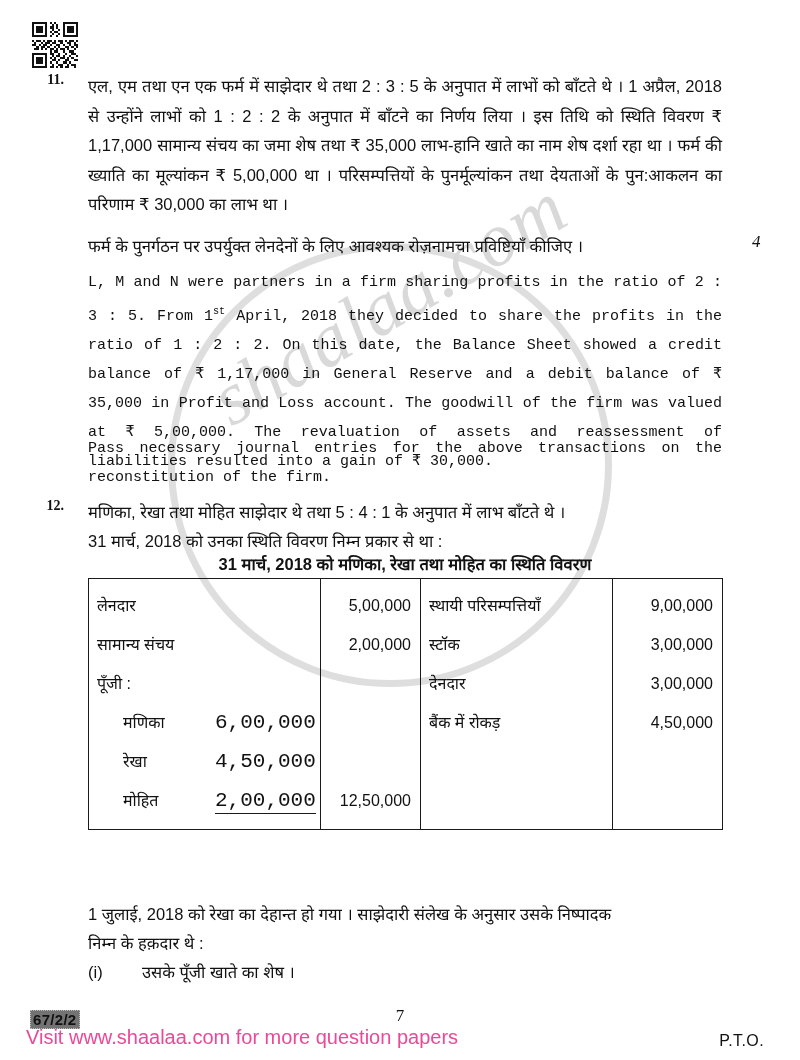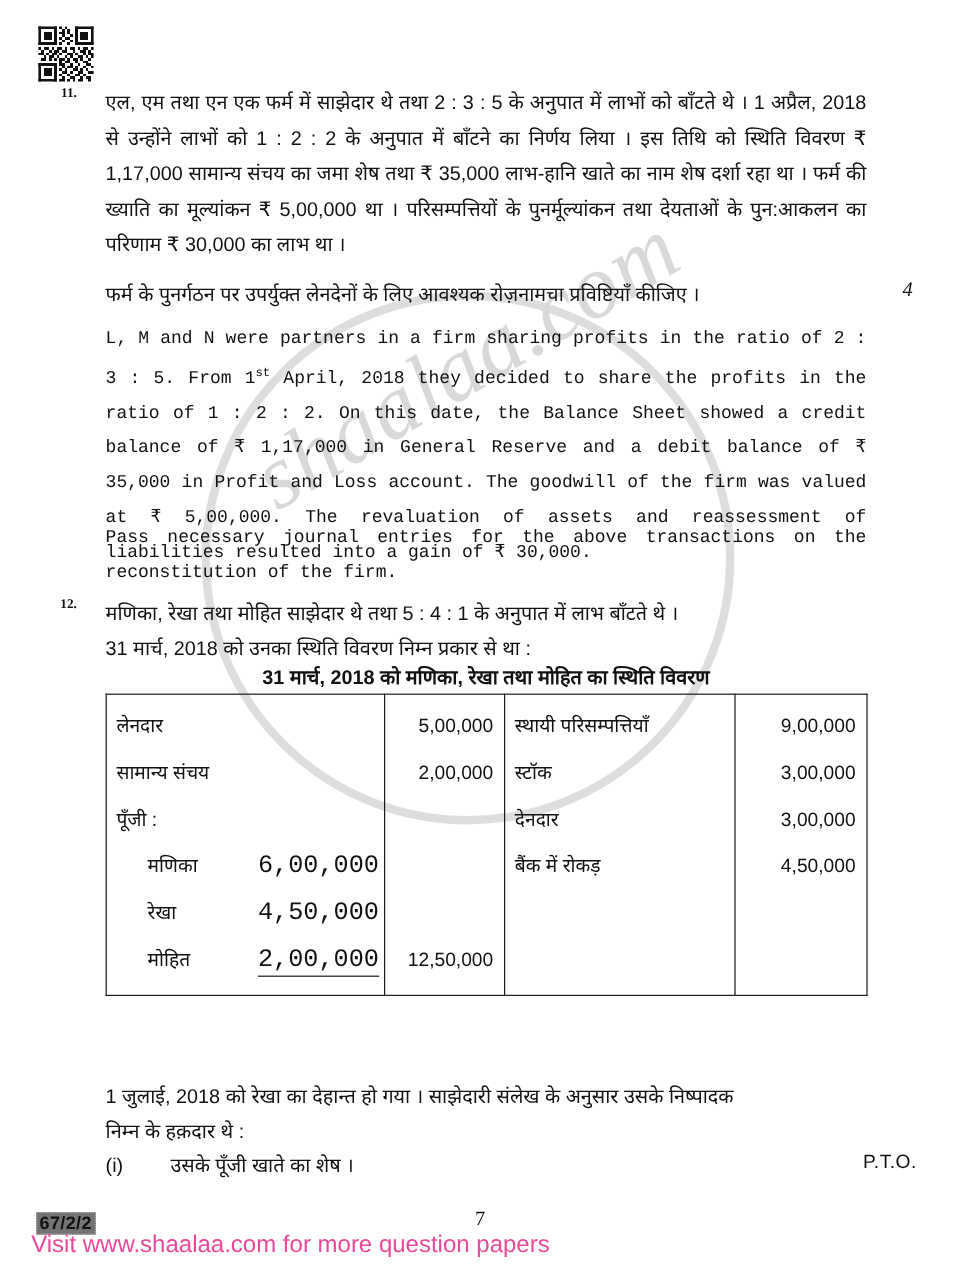"11." .qnum { font-size: 11px -> 14px }
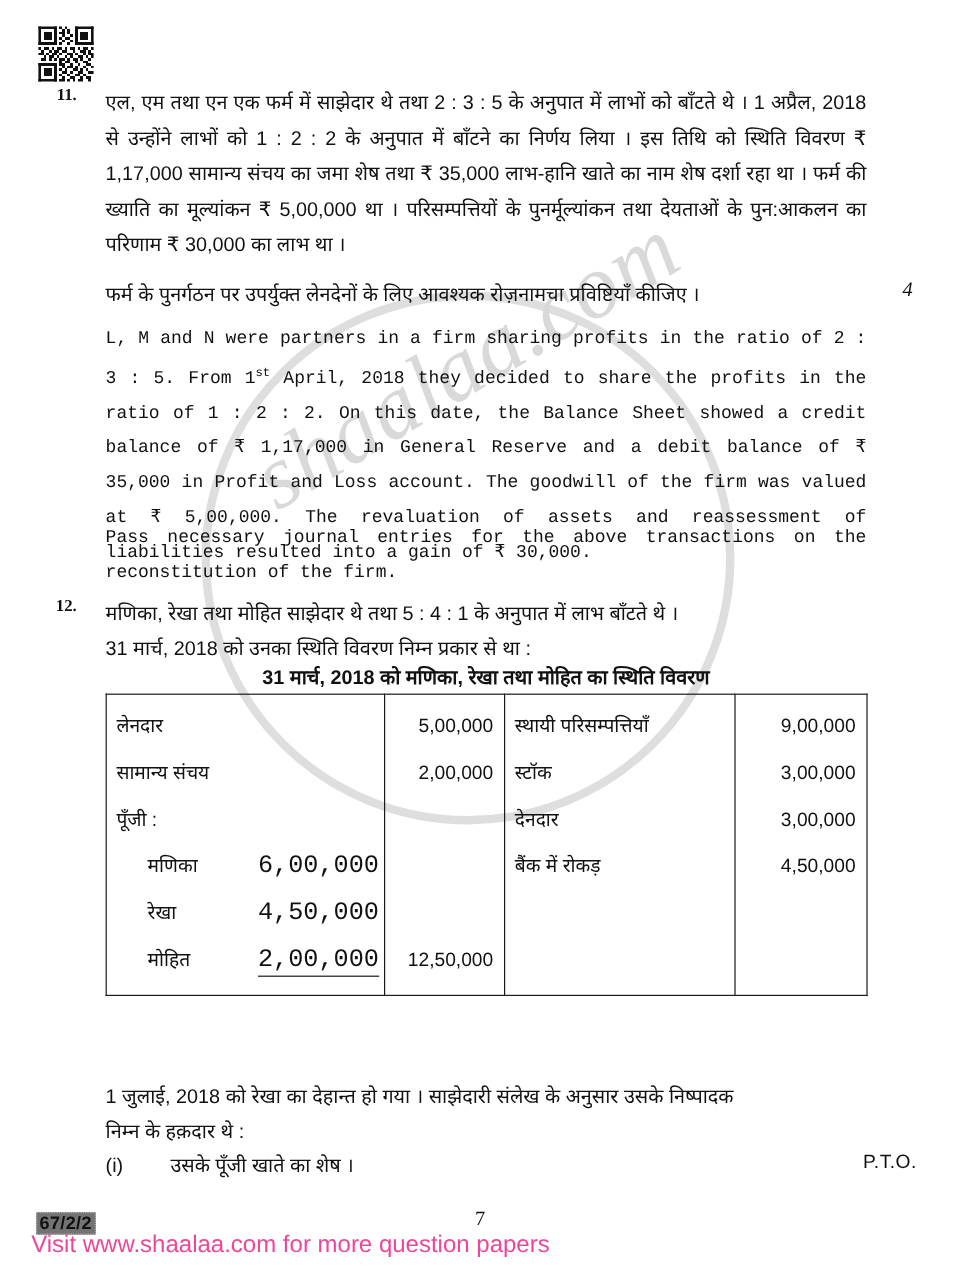"P.T.O." .footer-pto { top: 960px -> 1032px }
